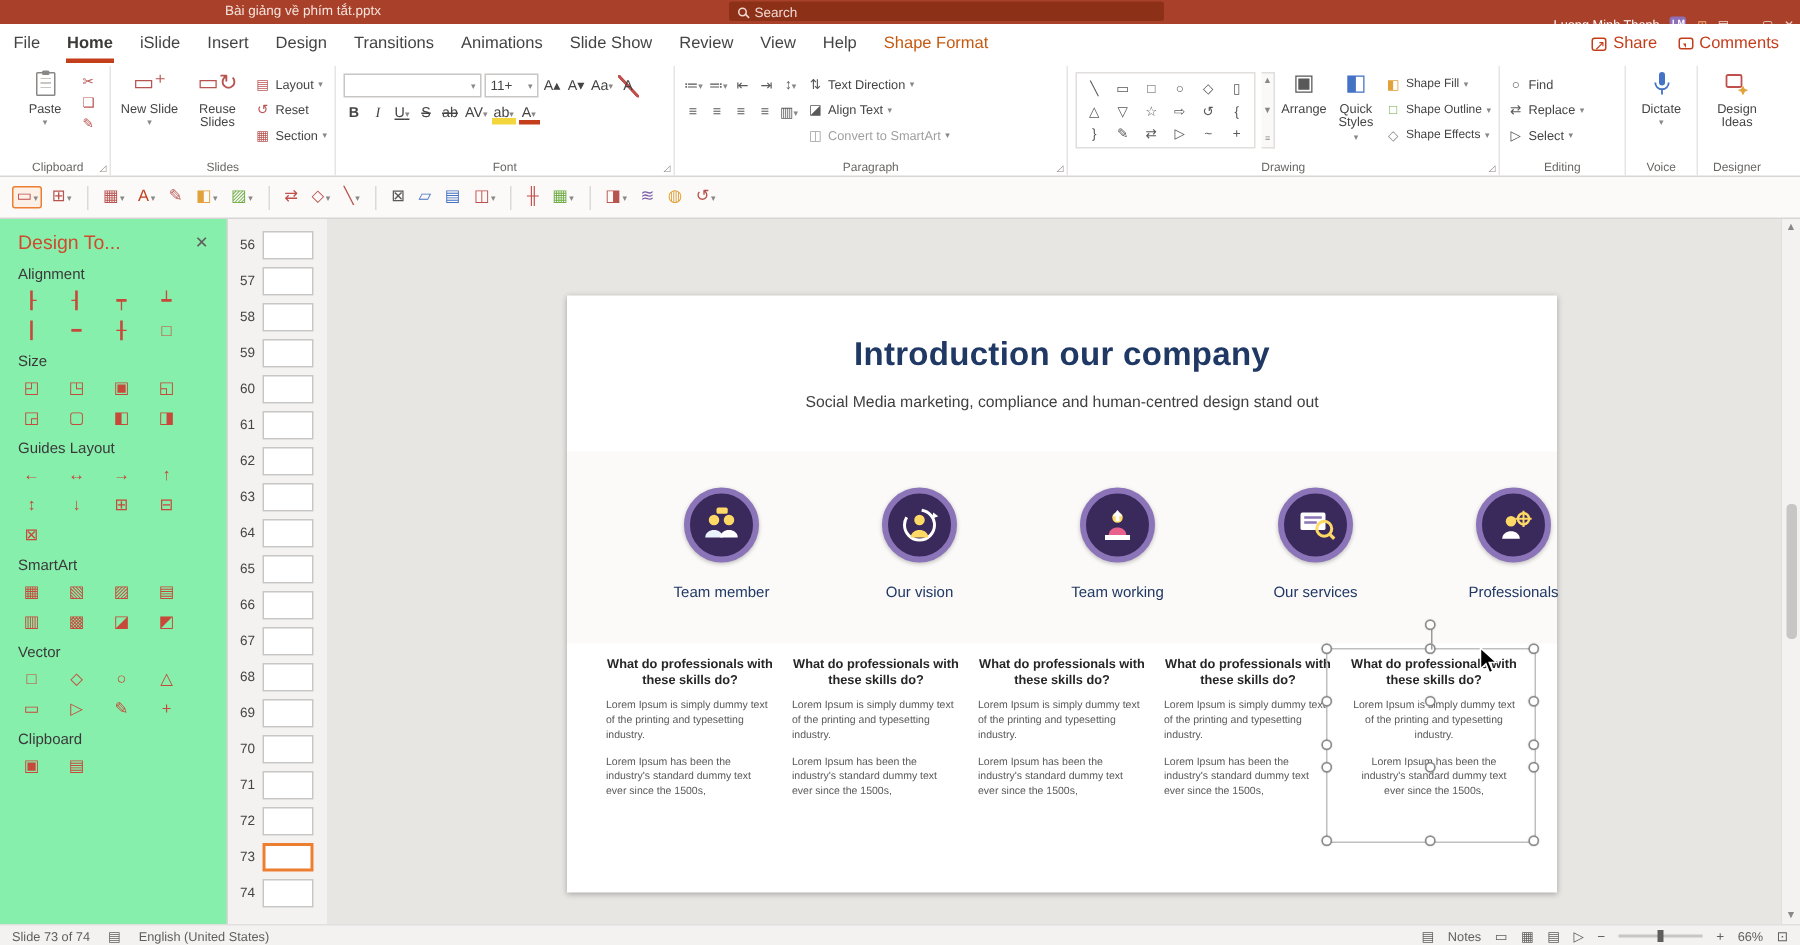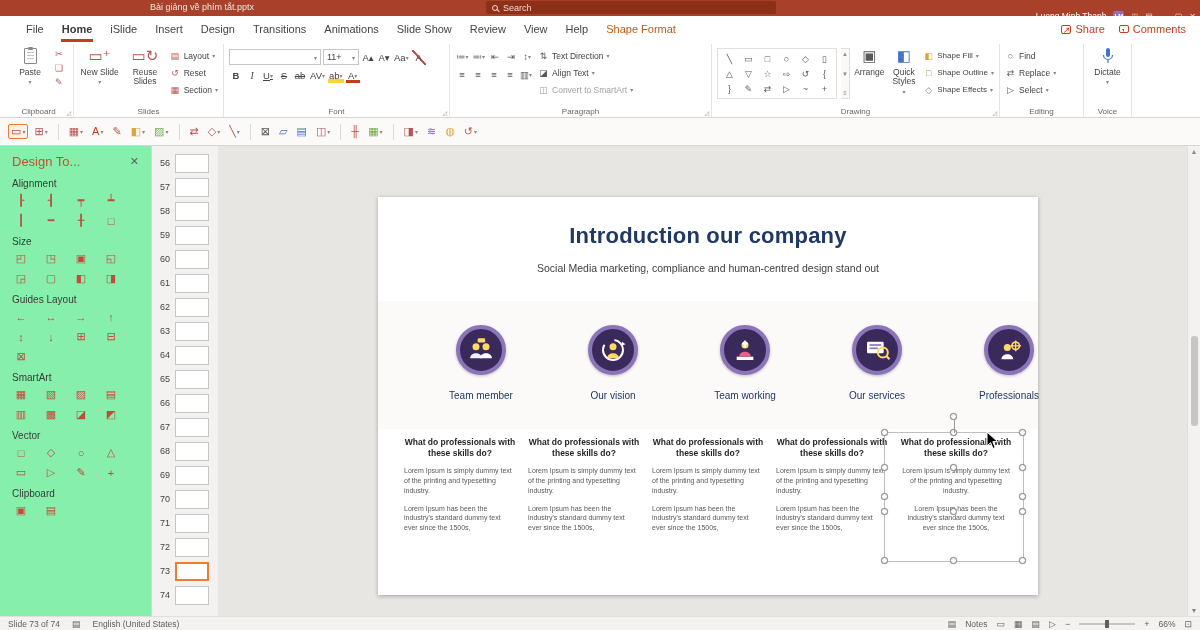"File" .tabs { padding-left: 17px -> 0 }
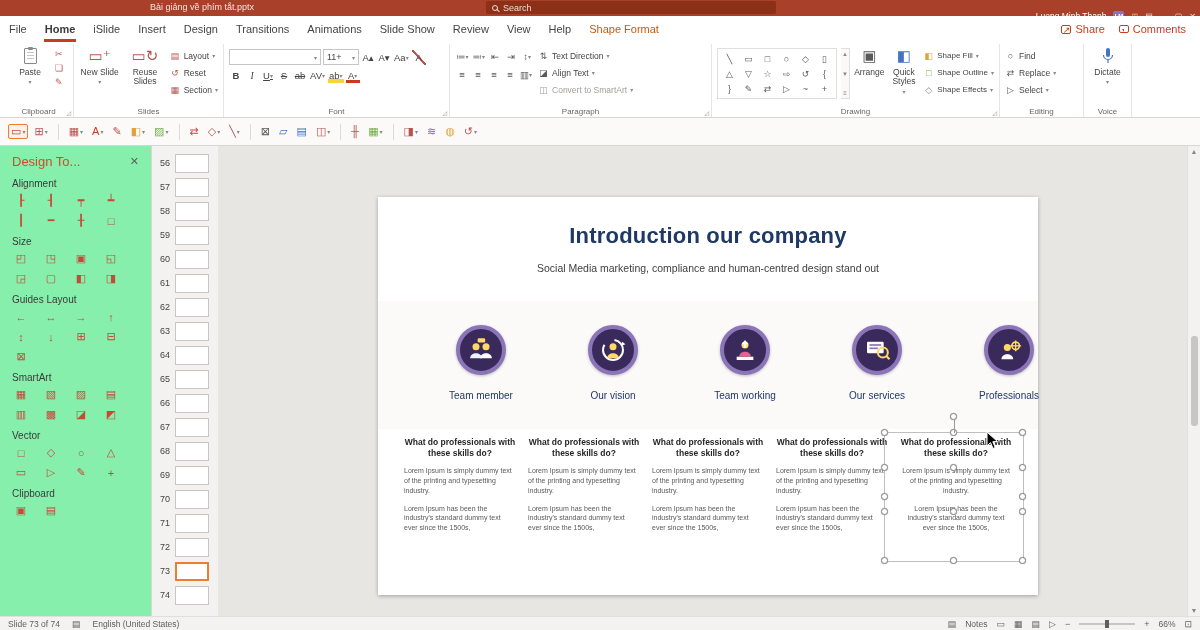"Design Ideas" div.rgroup { html: none -> <div> <div> <span> <svg> <rect></rect> <path></path> </svg> </span> <span>Design Ideas</span> </div> <span>Designer</span> </div> }
